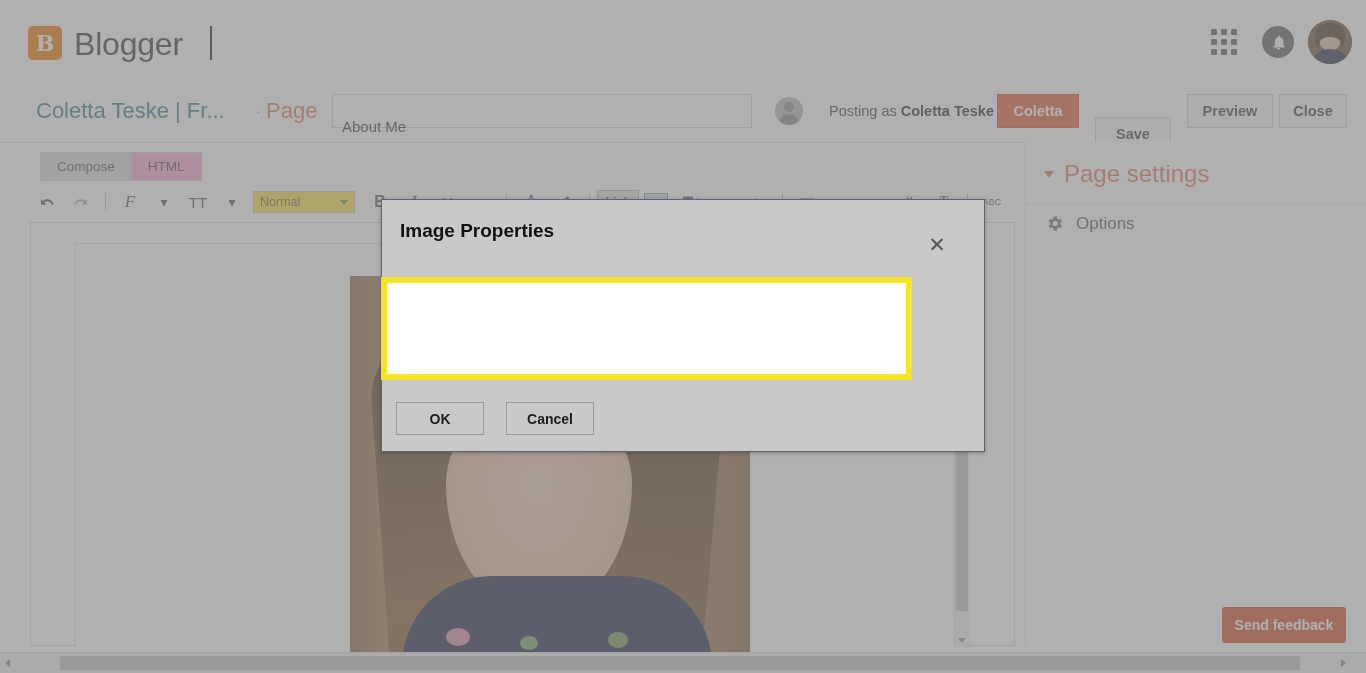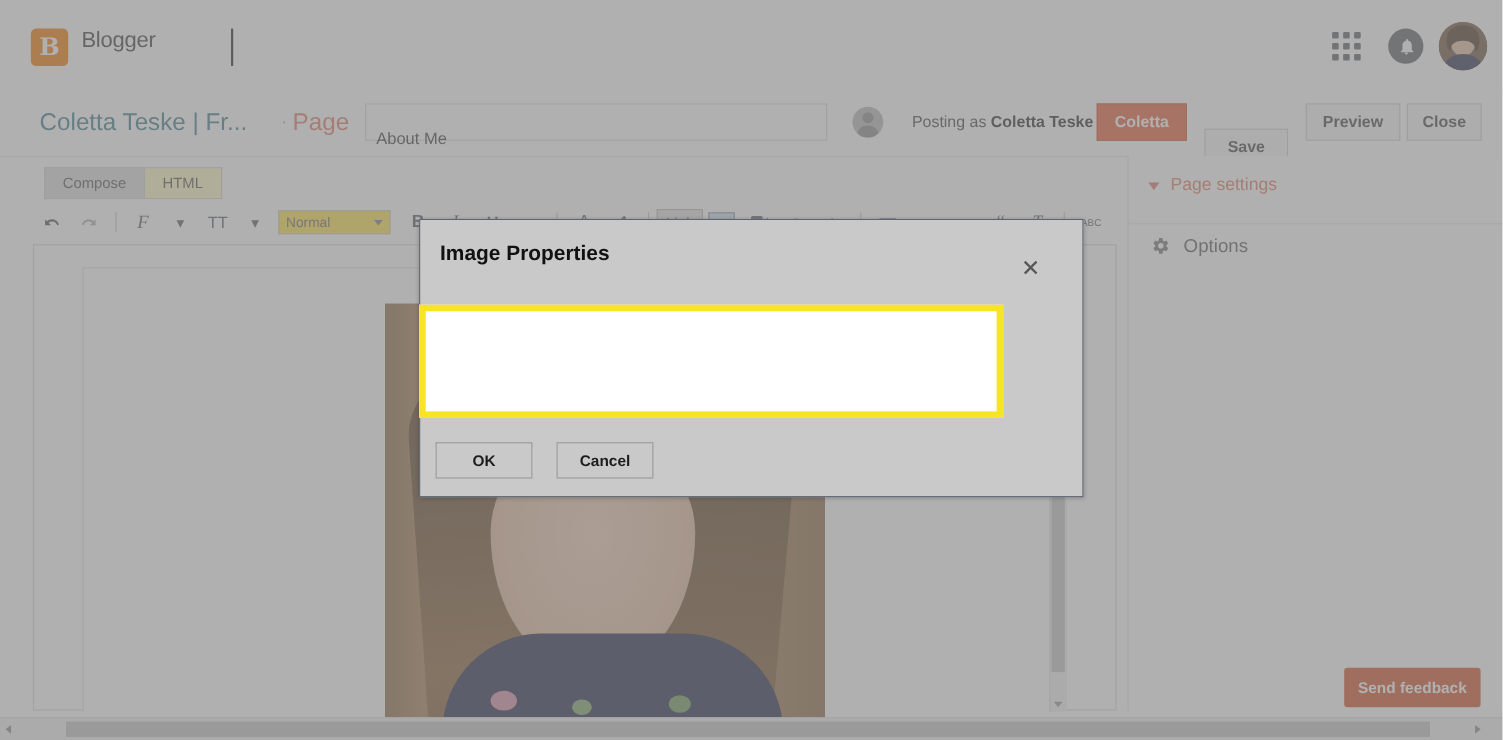"Blogger" .brand-name { font-size: 20px -> 32px }
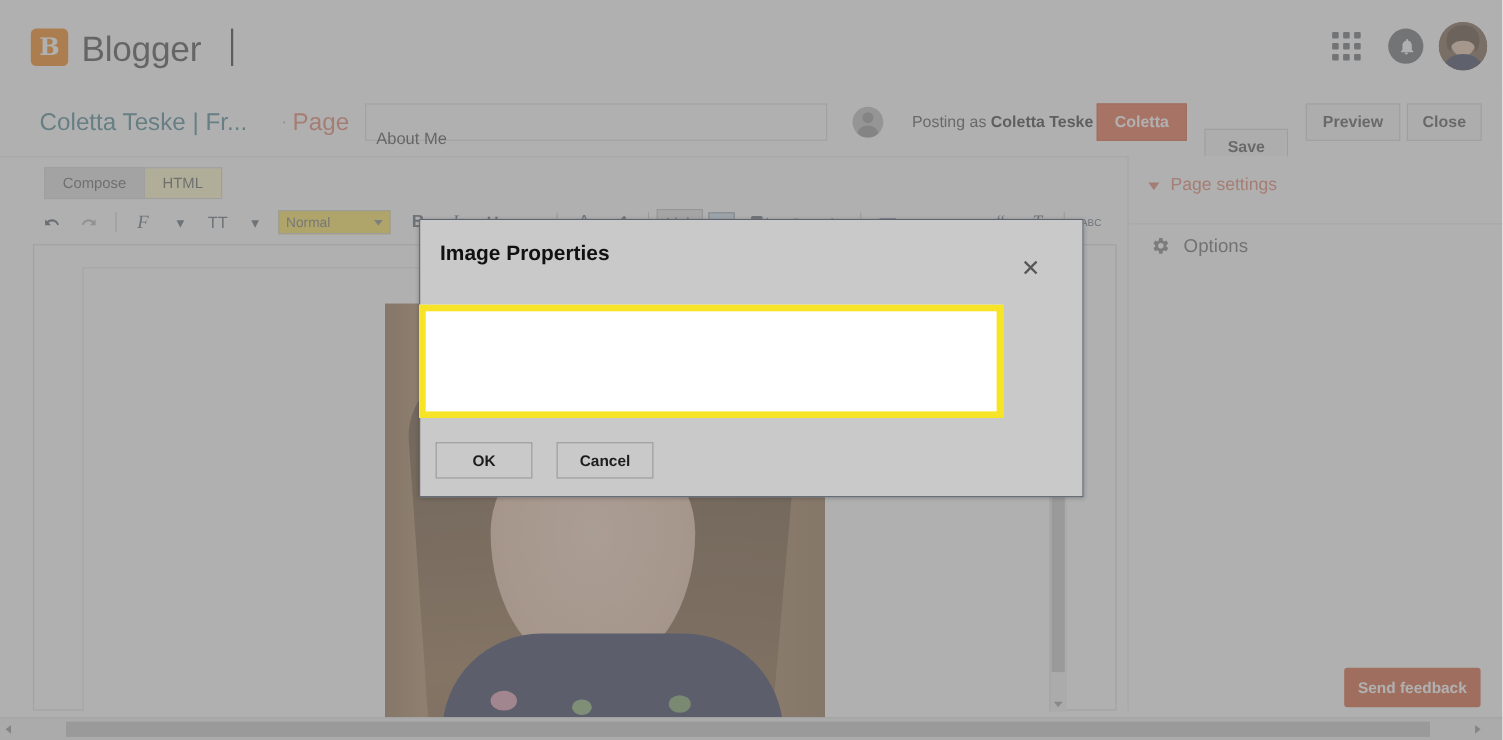"HTML" .tab + .tab { background: #fef9c3 -> #f9a8d4 }
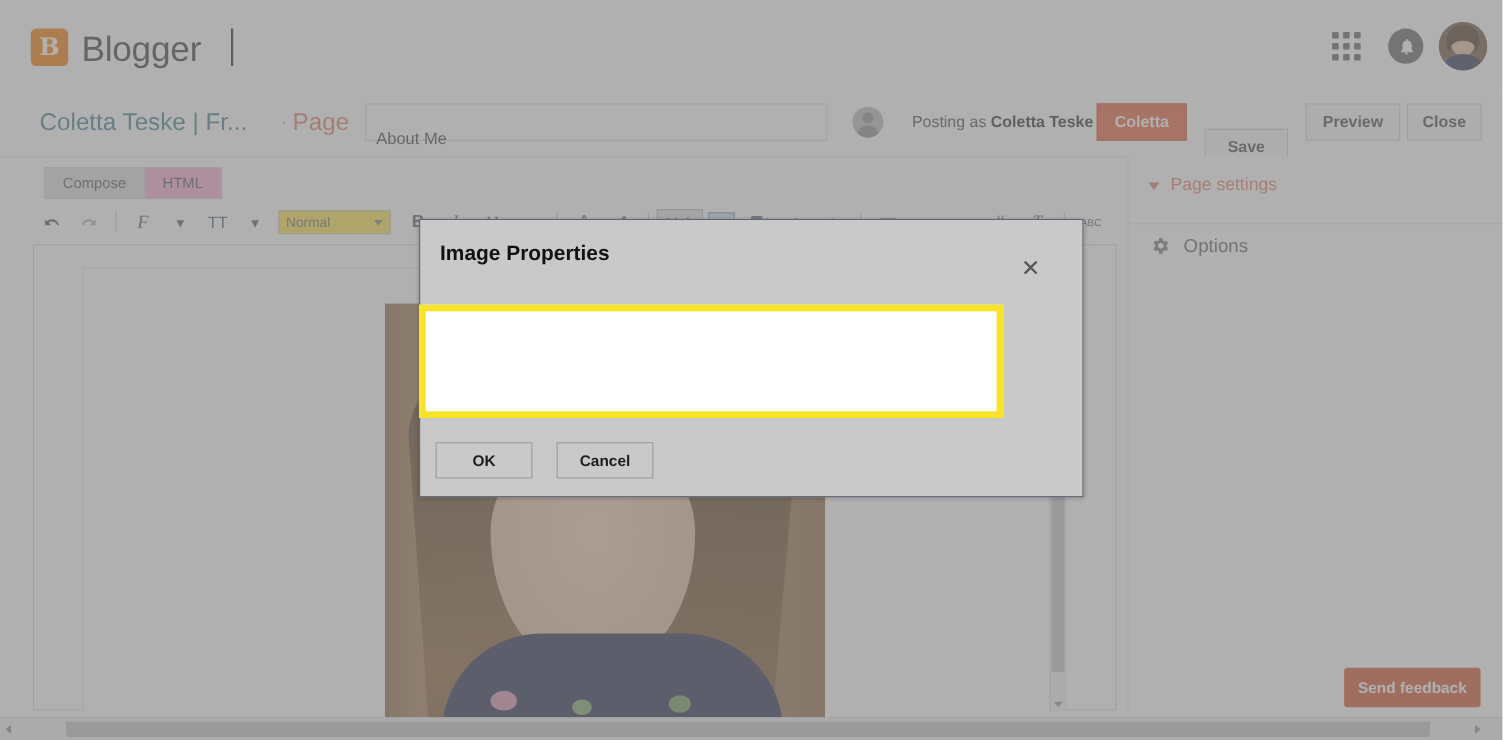"Page settings" .side-head-label { font-size: 16px -> 24px }
